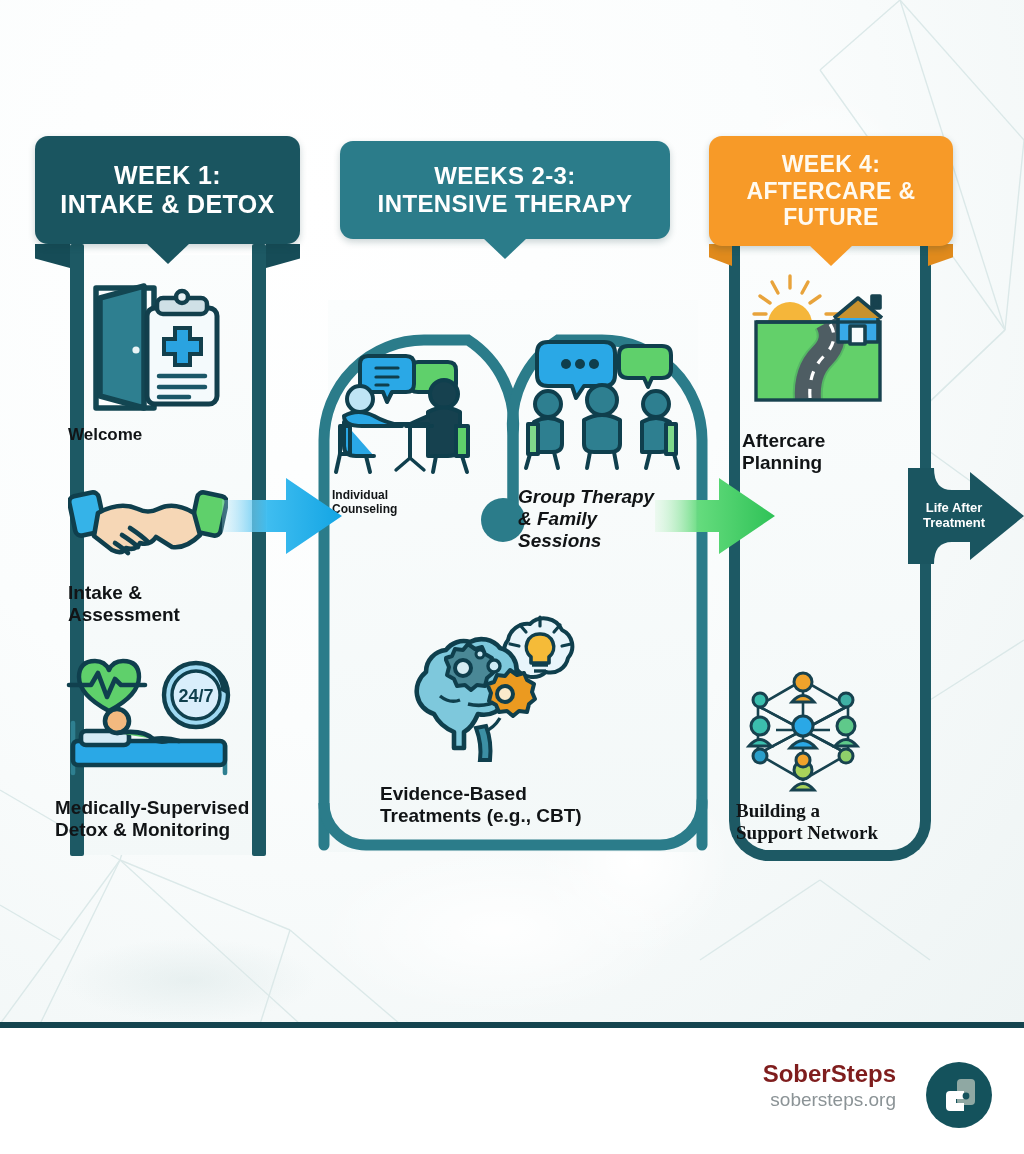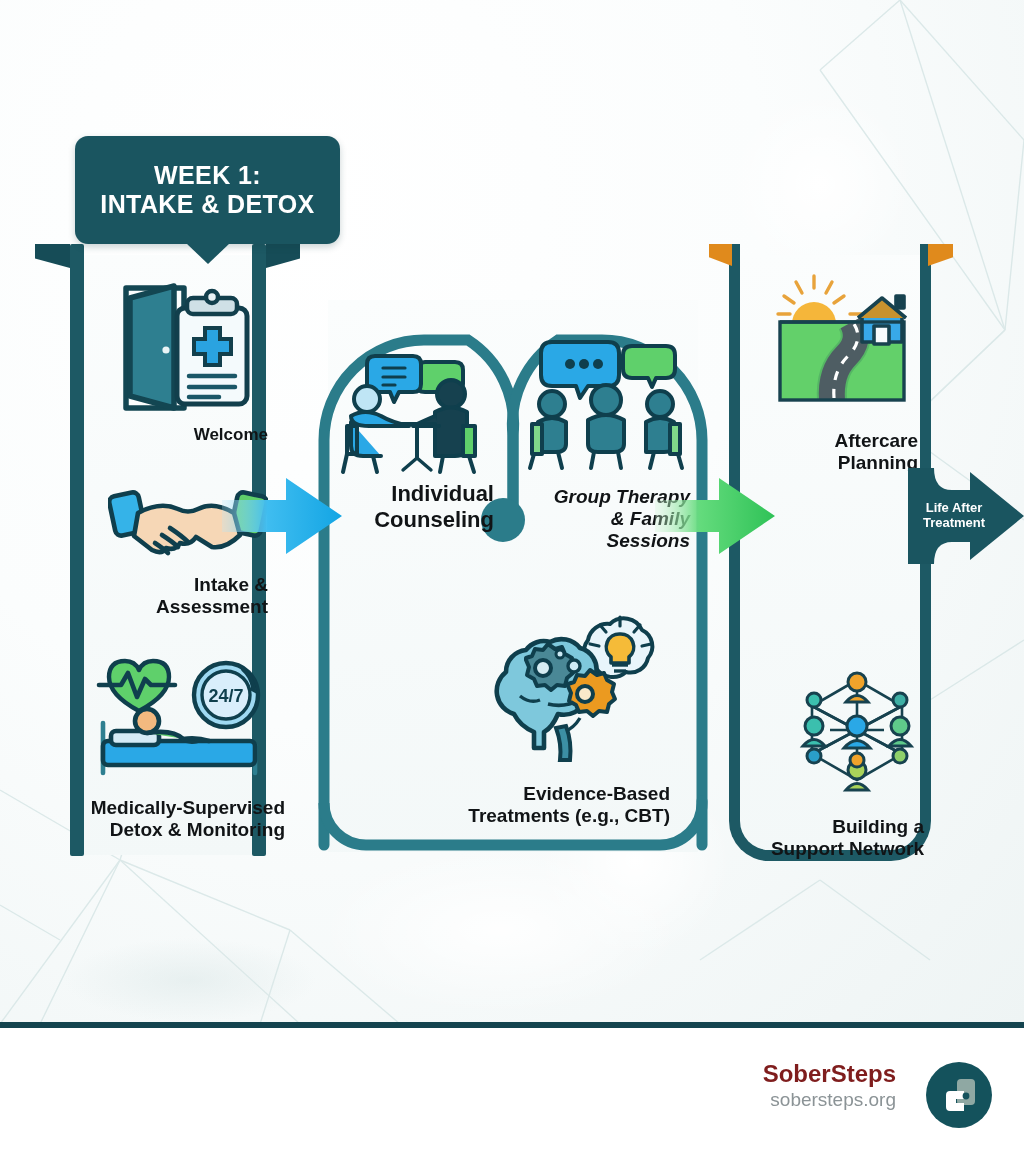"WEEK 1:" #banner1 { margin-left: 40px -> none }
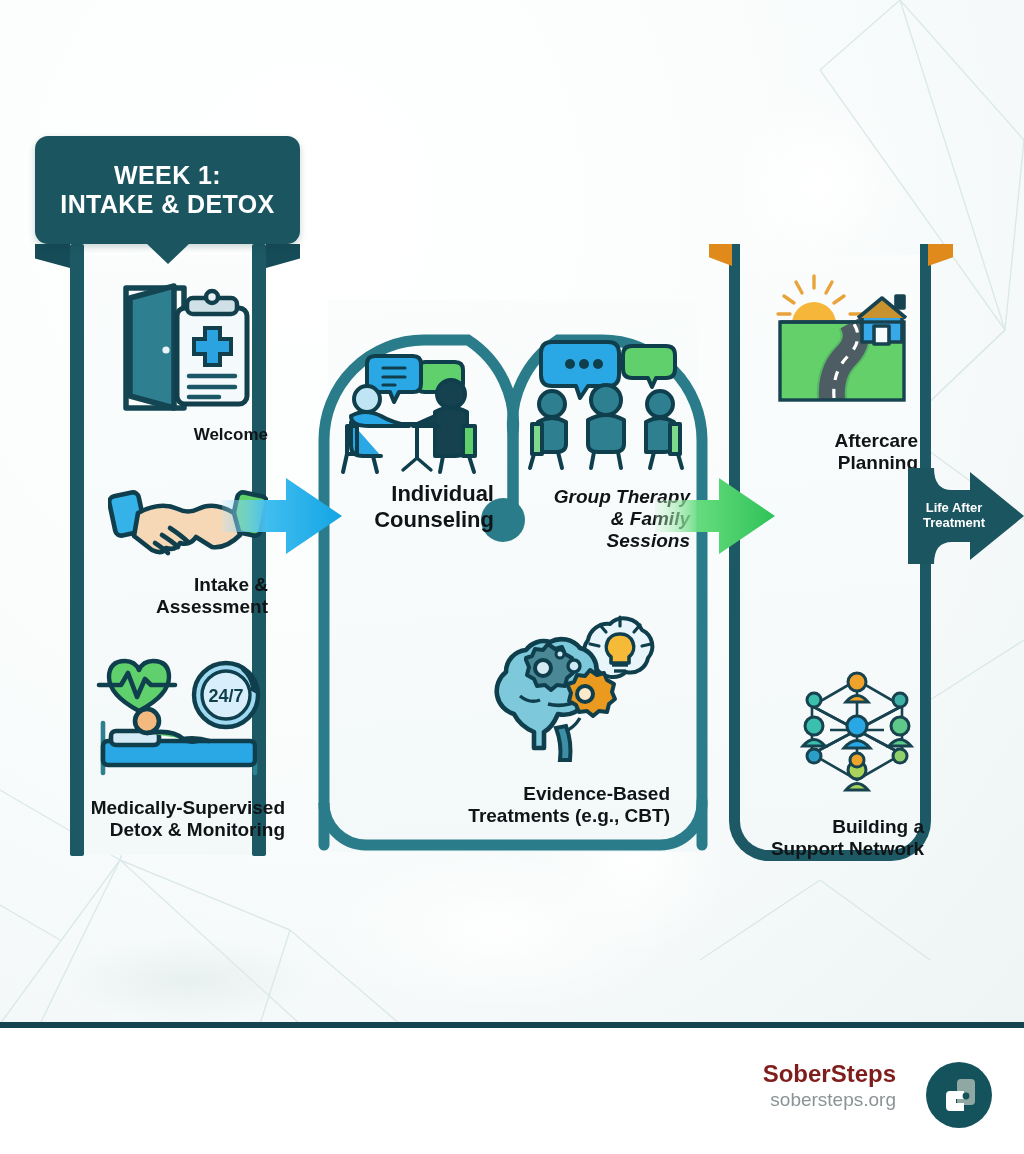"WEEKS 2-3:" div.banner { html: none -> <div> <span>WEEKS 2-3:<br>INTENSIVE THERAPY</span> </div> }
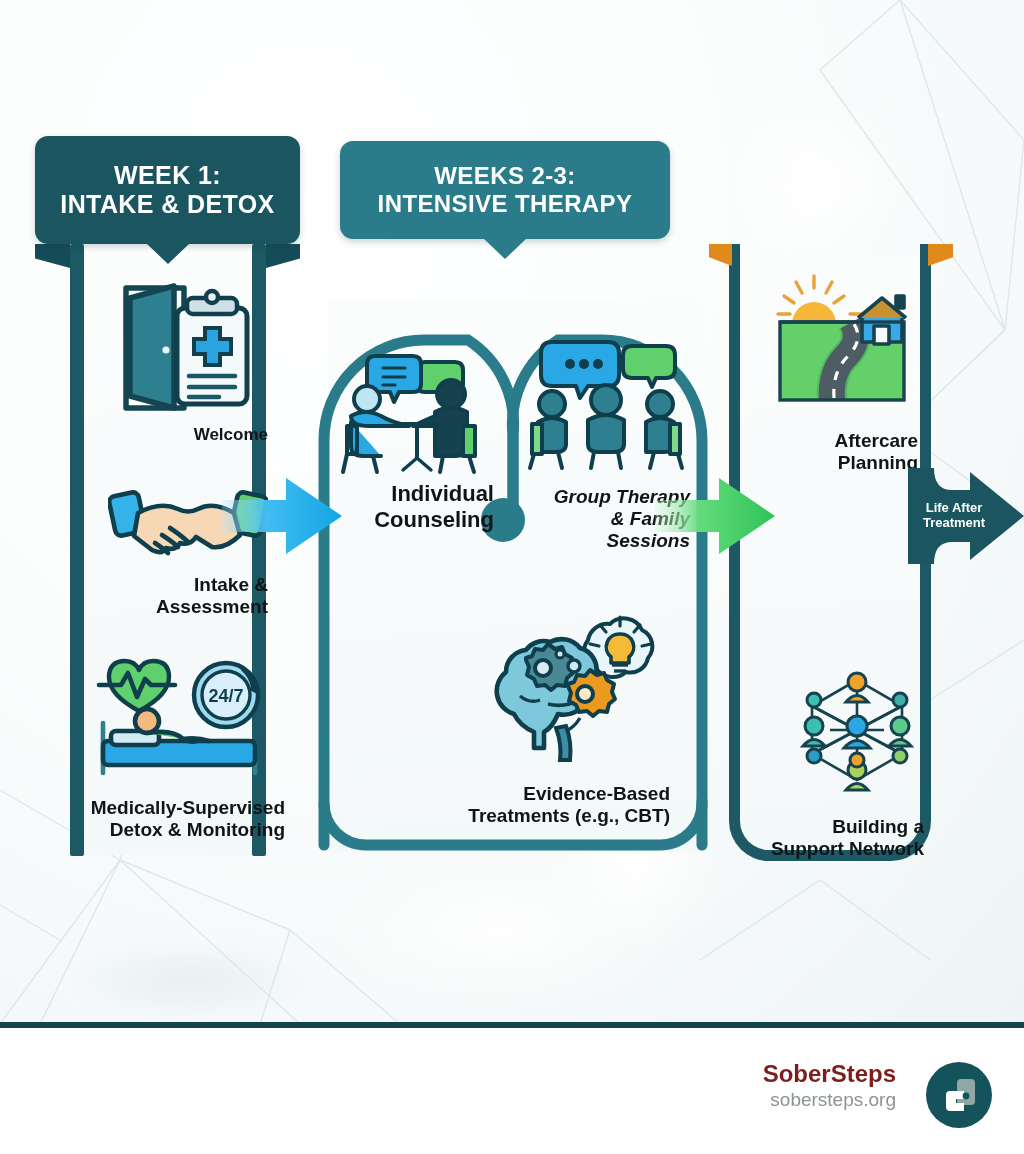"WEEK 4:" div.banner { html: none -> <div> <span>WEEK 4:<br>AFTERCARE &amp;<br>FUTURE</span> </div> }
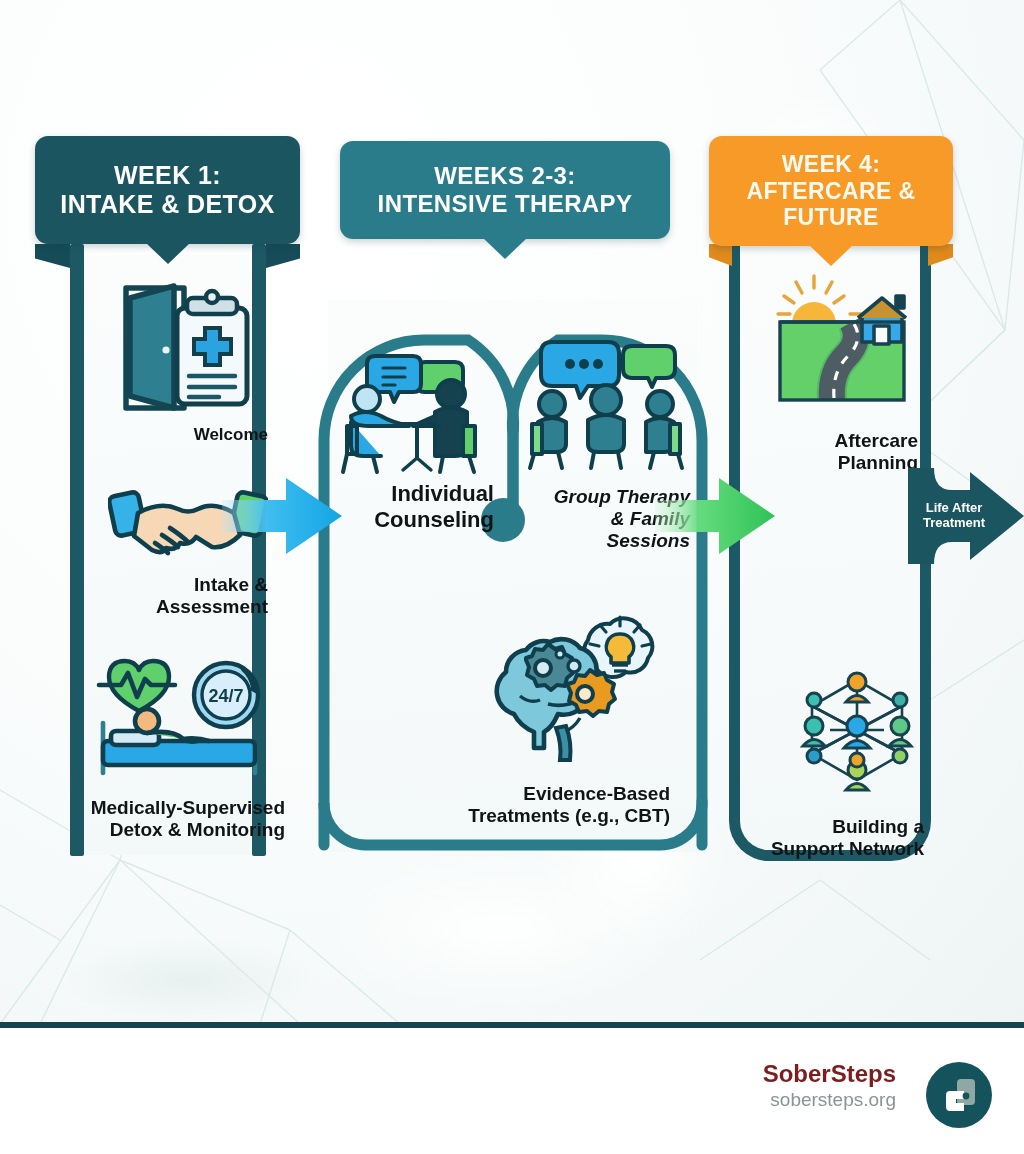"Welcome" .item { text-align: right -> left }
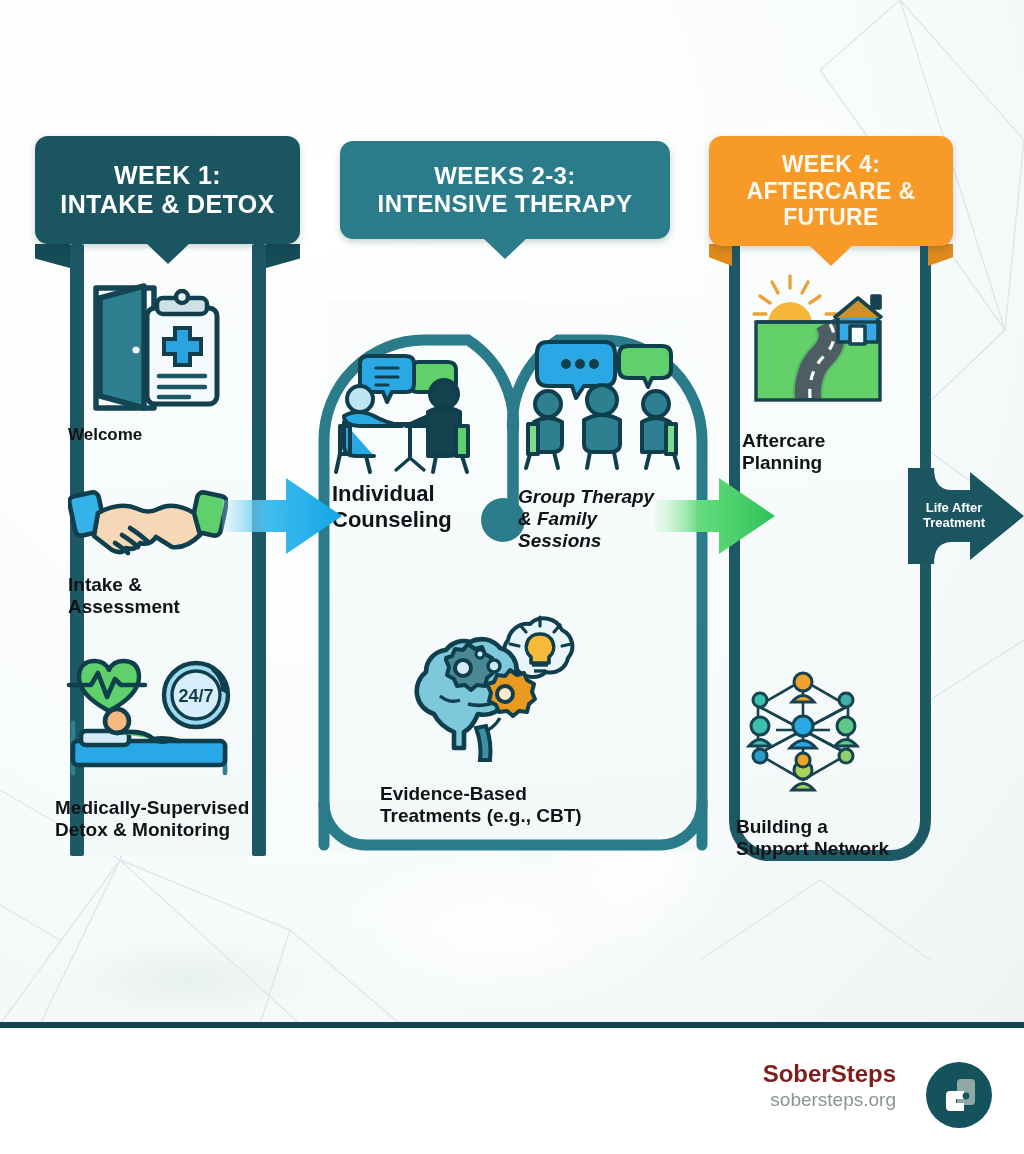"Individual" div.cap { font-size: 22px -> 12px; margin-top: 0 -> 8px }
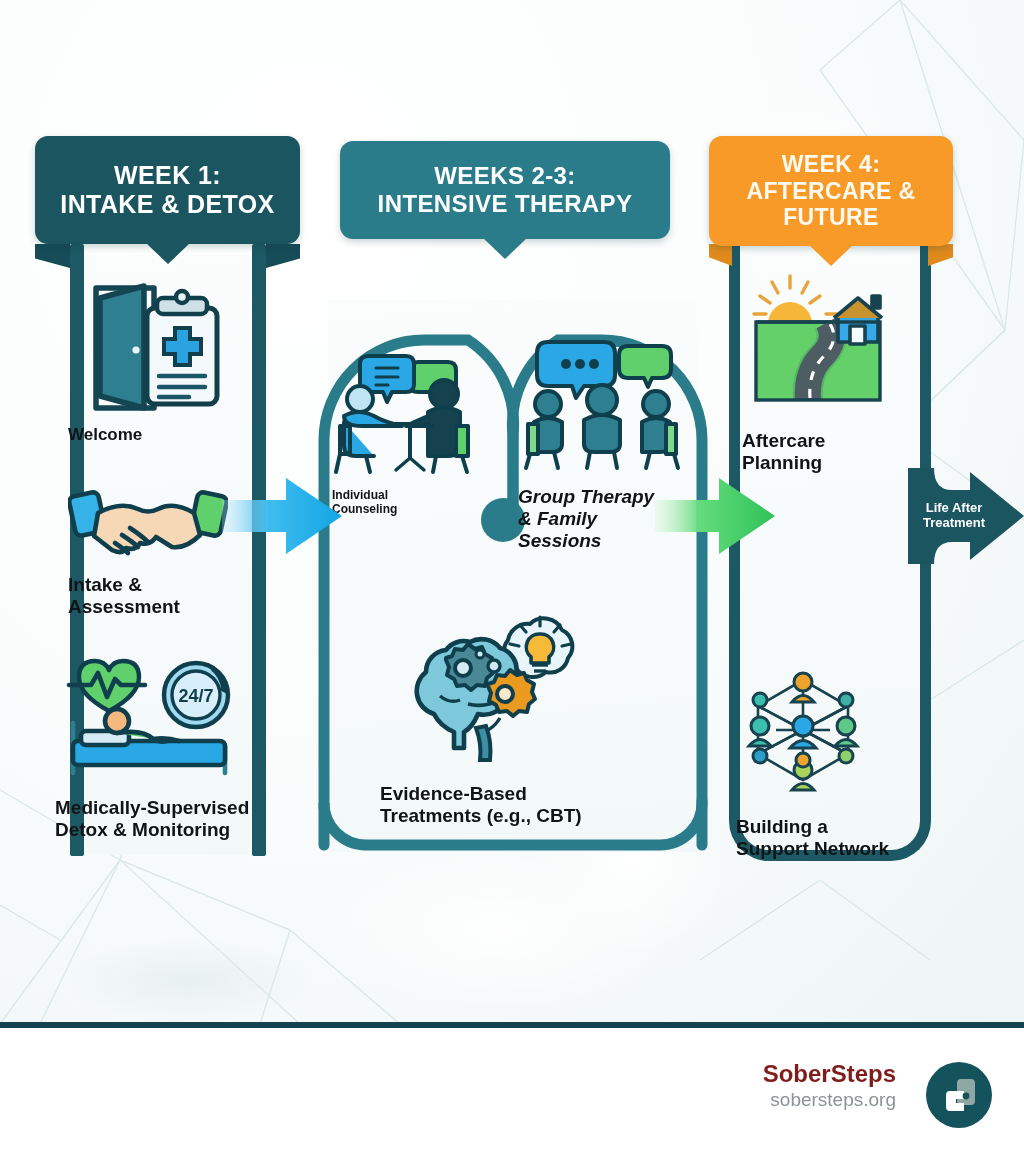"Intake &" div.cap { margin-top: 0 -> 8px }
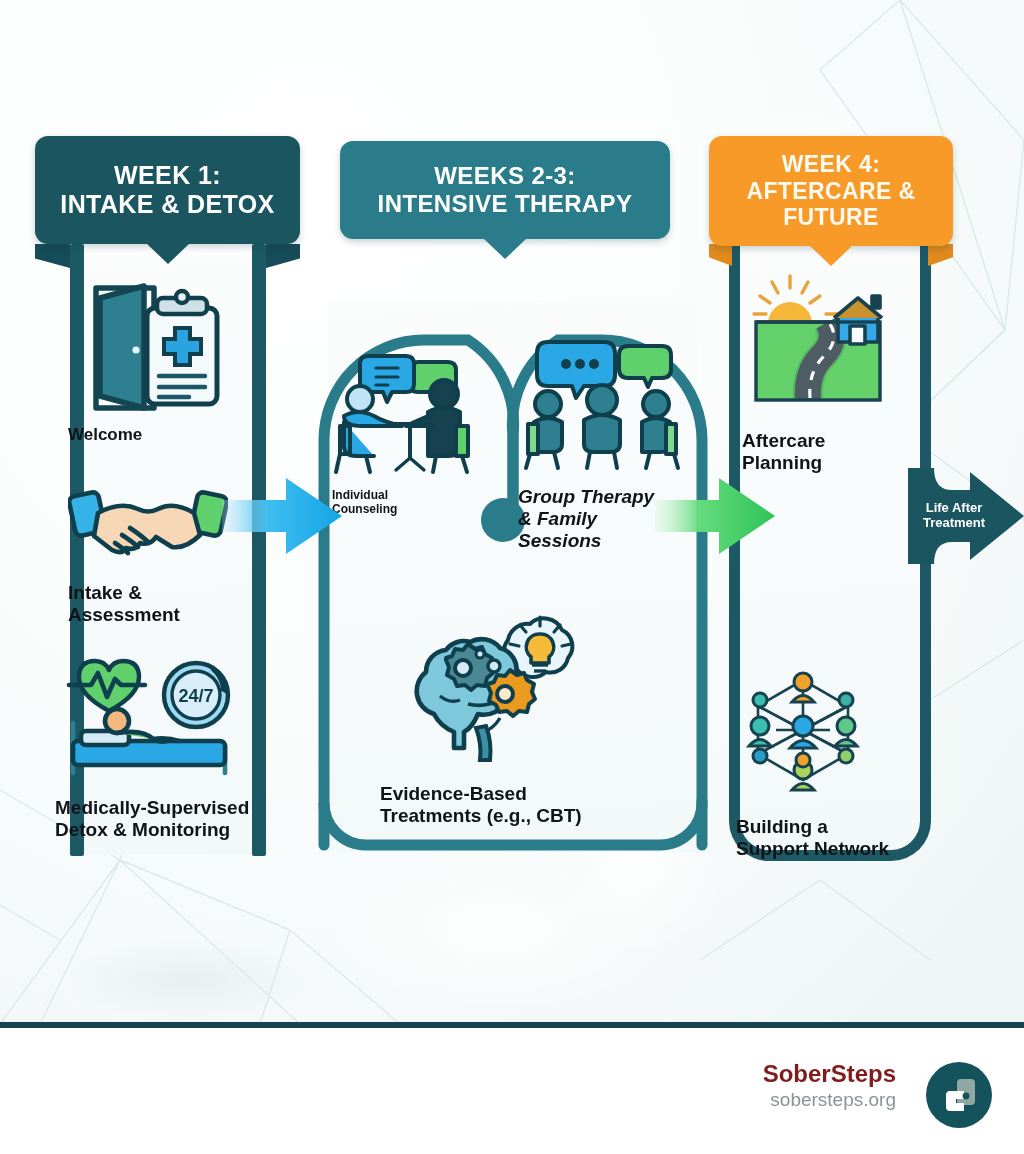"Building a" div.cap { font-family: none -> Liberation Serif, serif; margin-top: 18px -> 2px }
